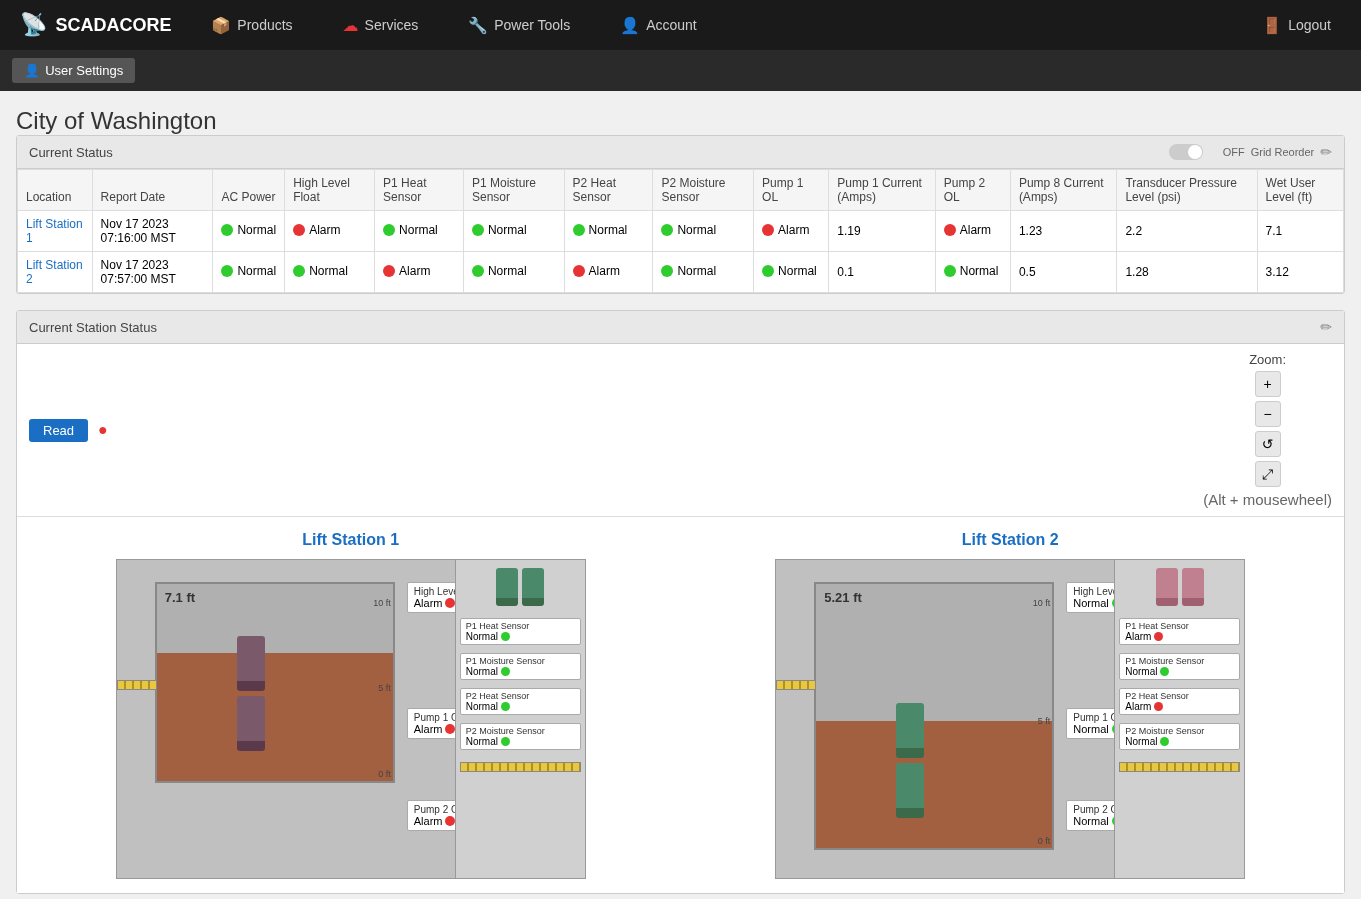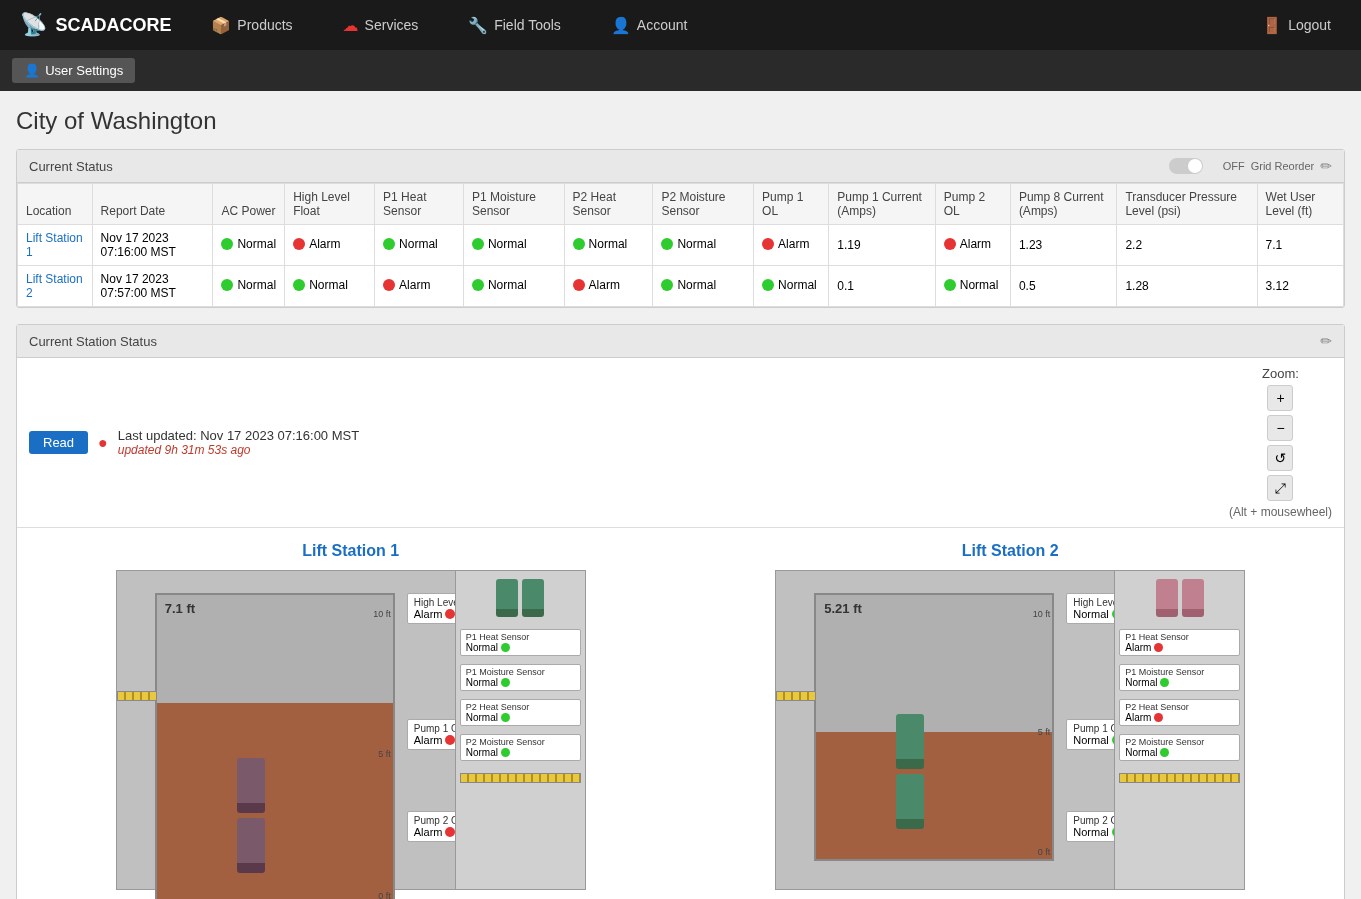"Field Tools" span { text: Field -> Power }
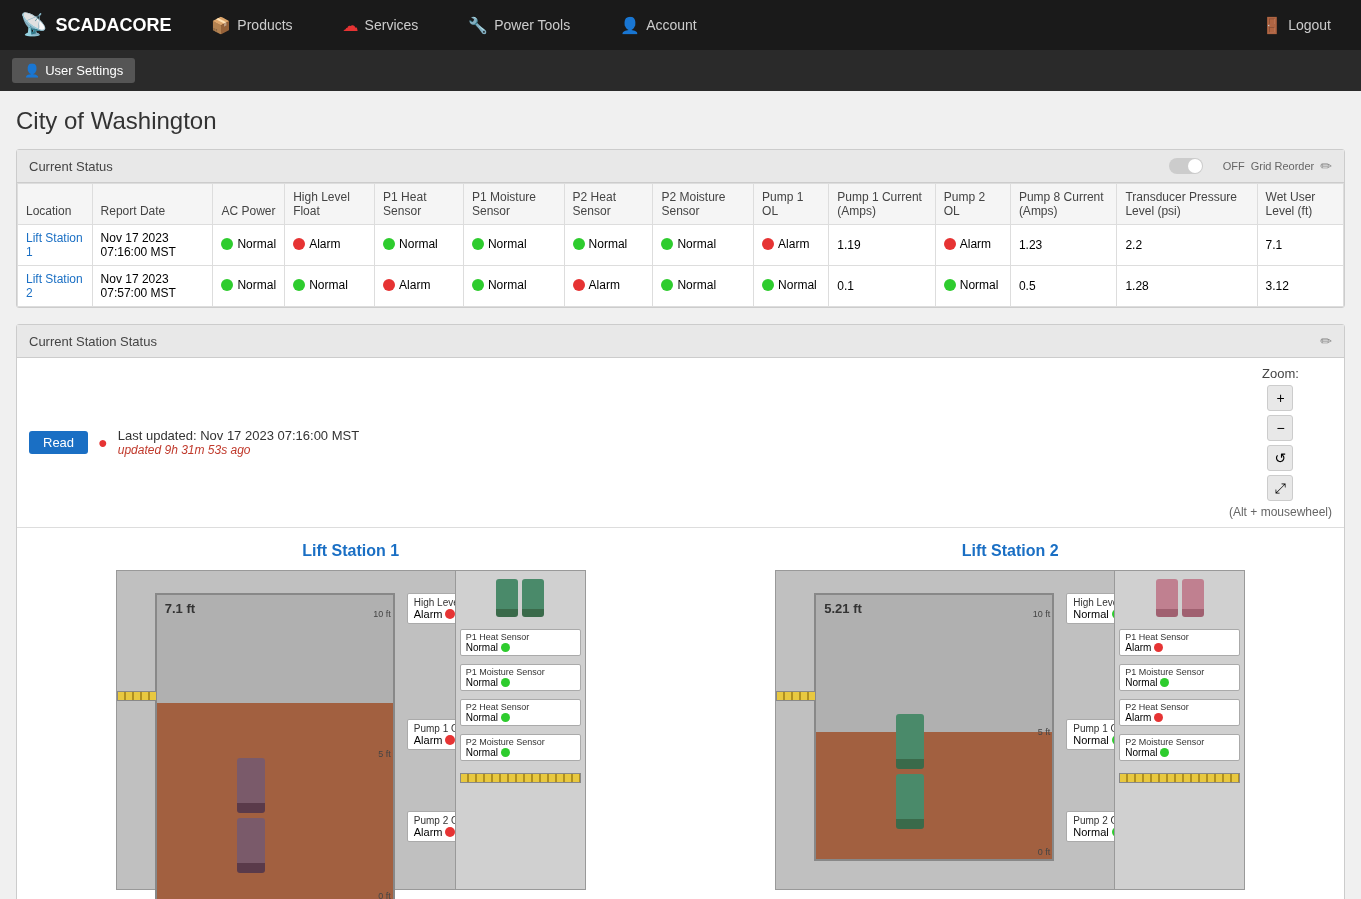"City of Washington" .page-title { margin-bottom: 14px -> none }
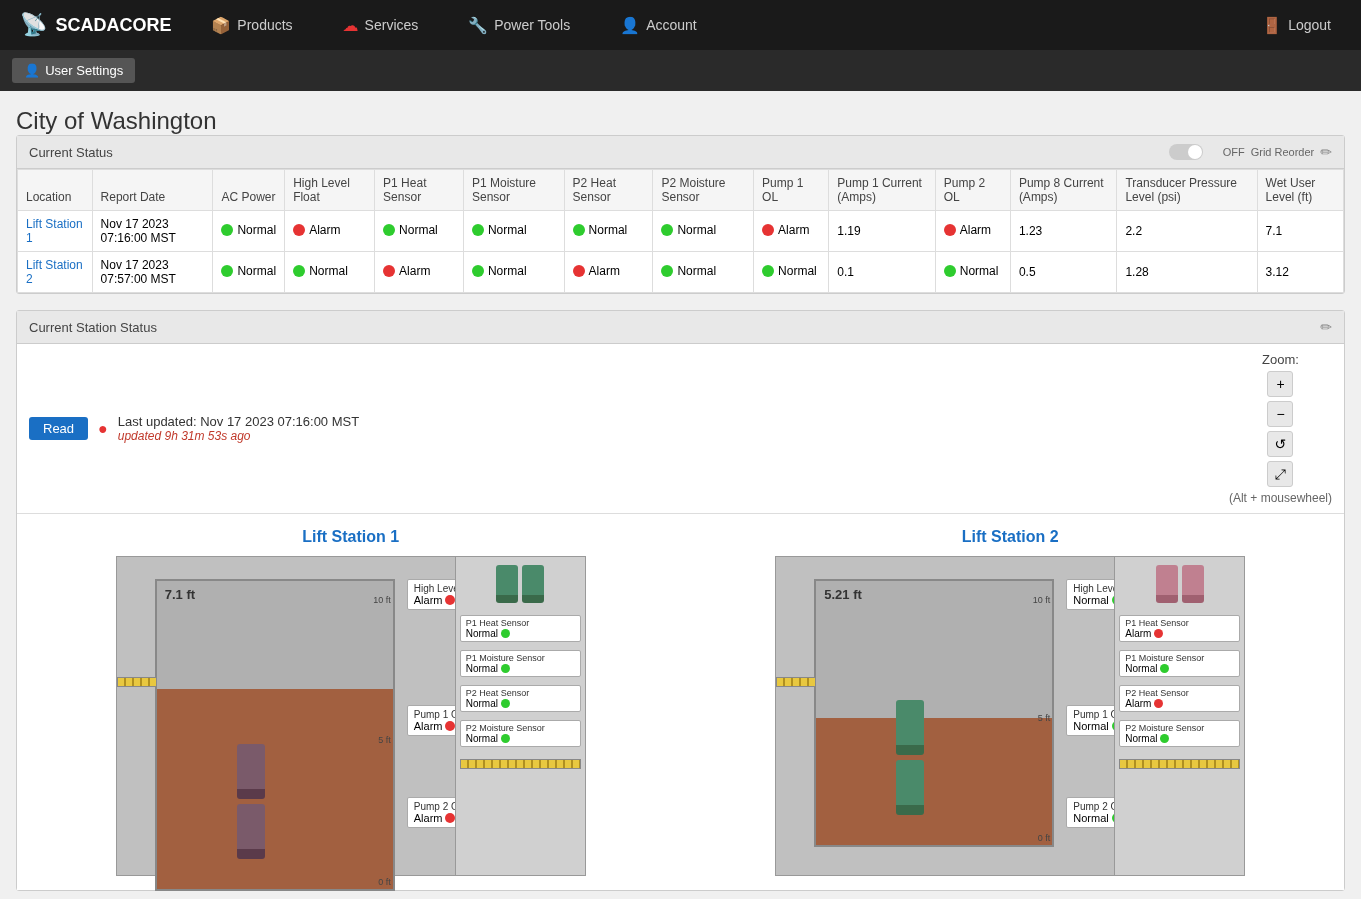"Last updated: Nov 17 2023" div { html: <div> <div>Last updated: Nov 17 2023 07:16:00 MST</div> <div>updated 9h 31m 53s ago</div> </div> -> none }
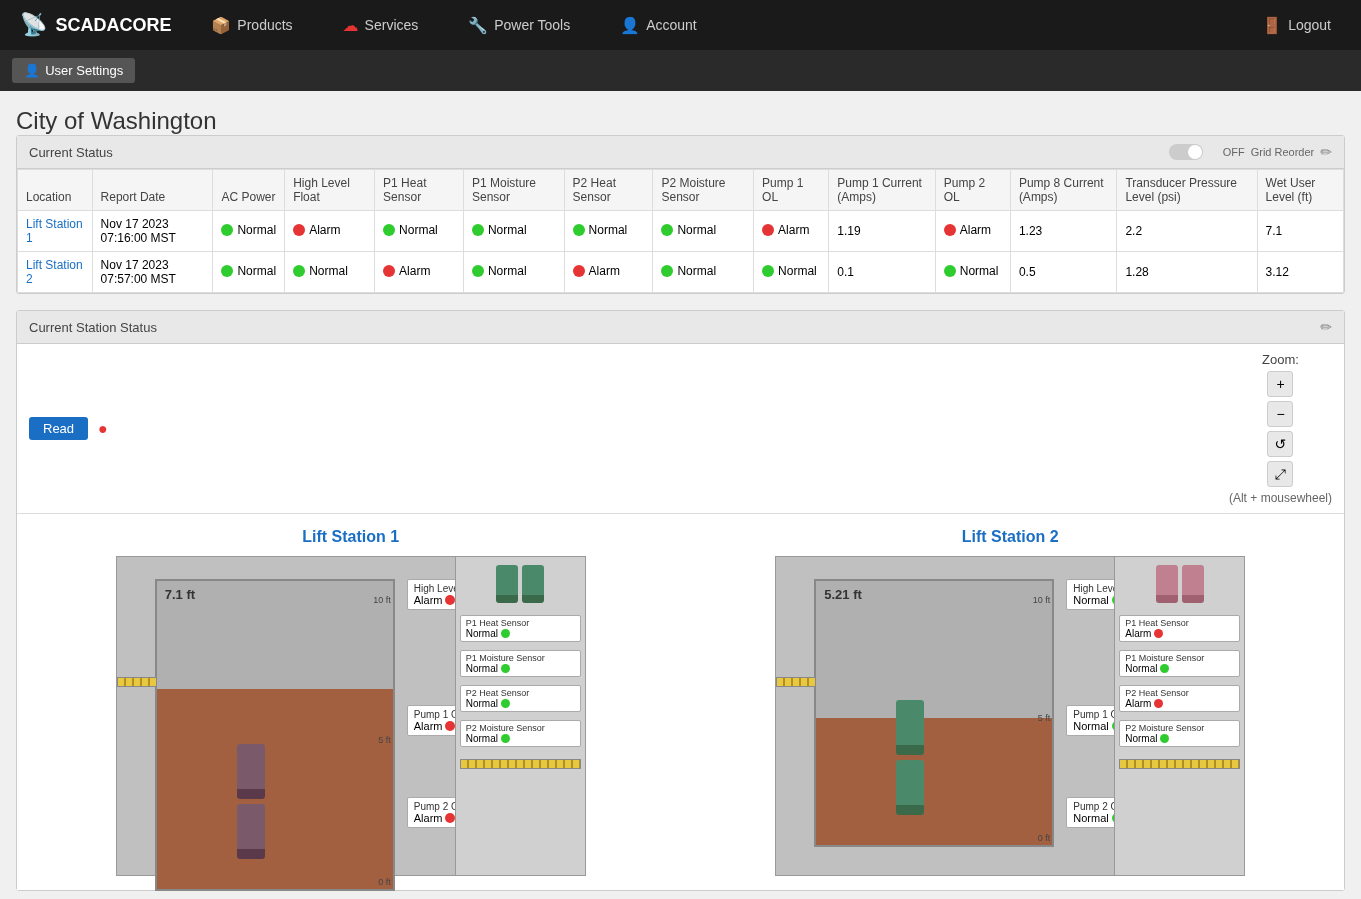"(Alt + mousewheel)" .zoom-hint { font-size: 12px -> 15px }
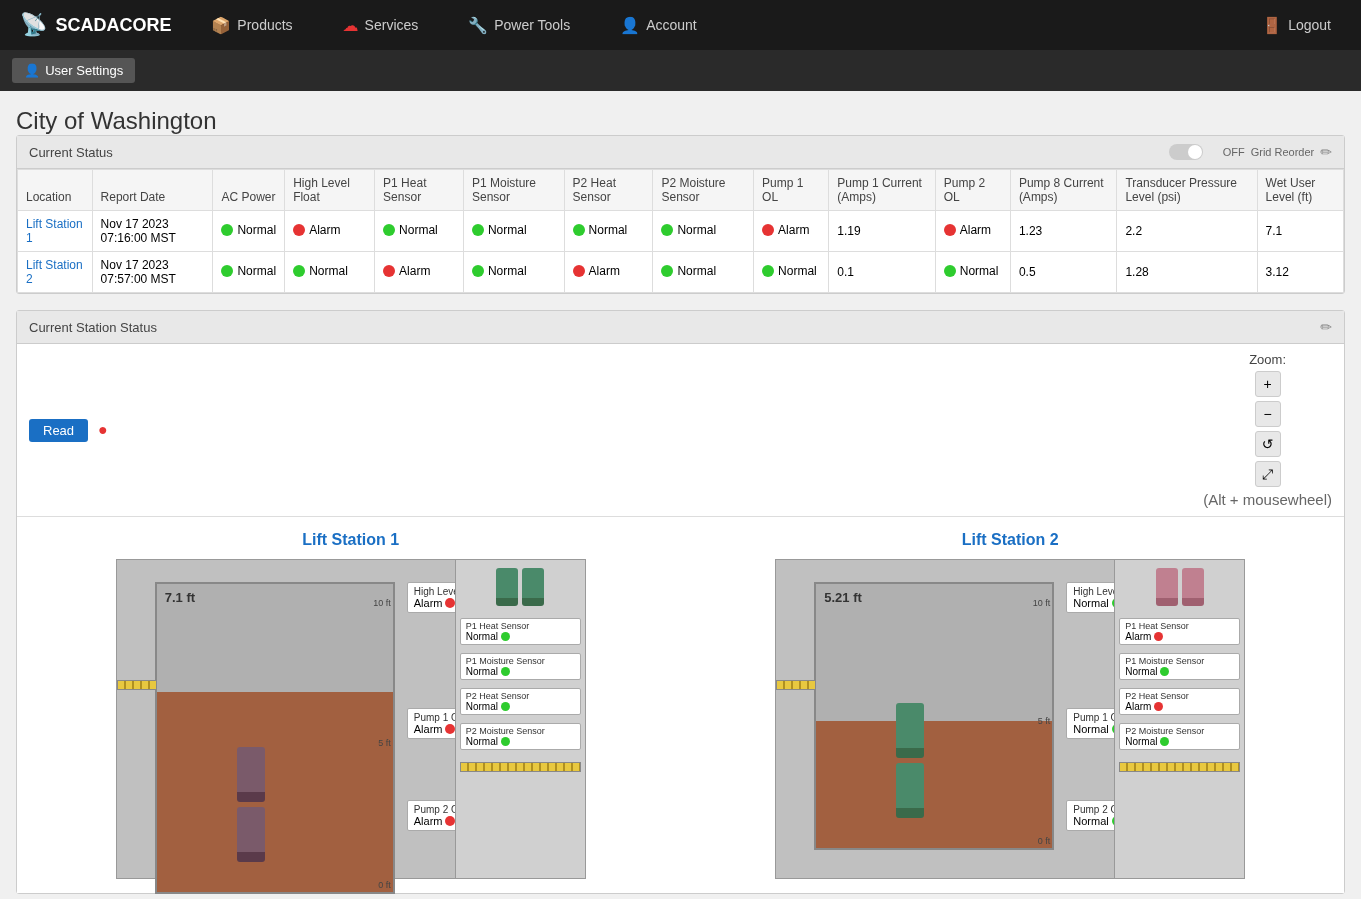"7.1 ft" div { height: 312px -> 201px }
